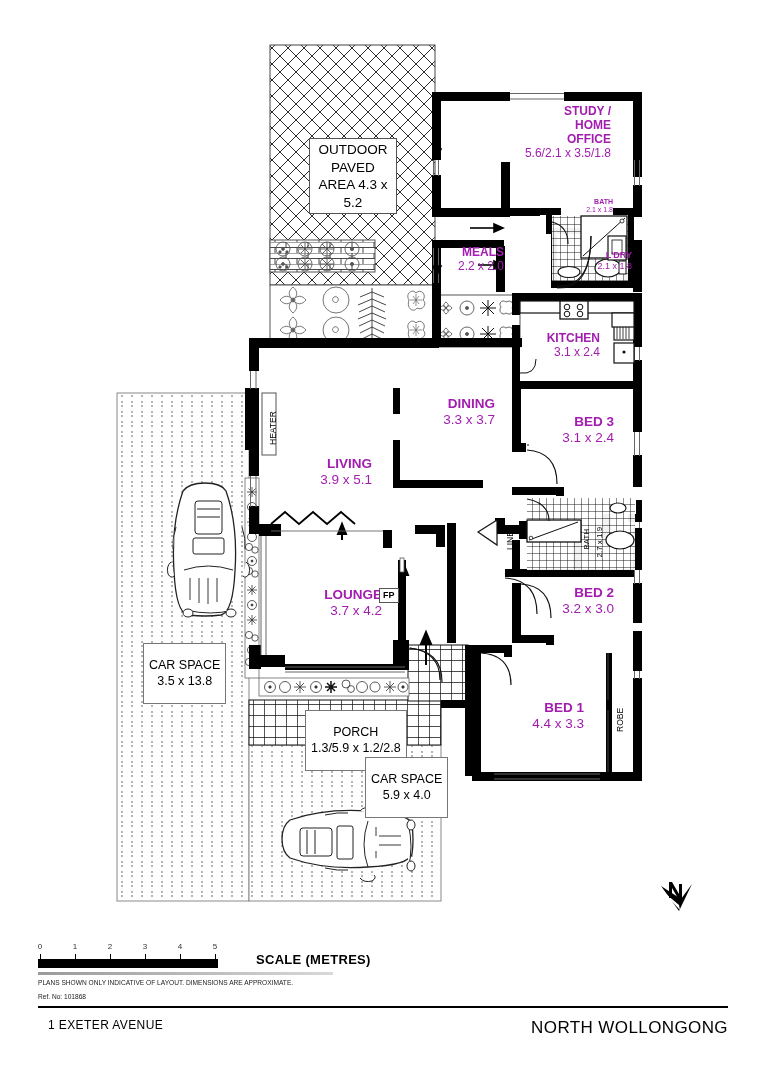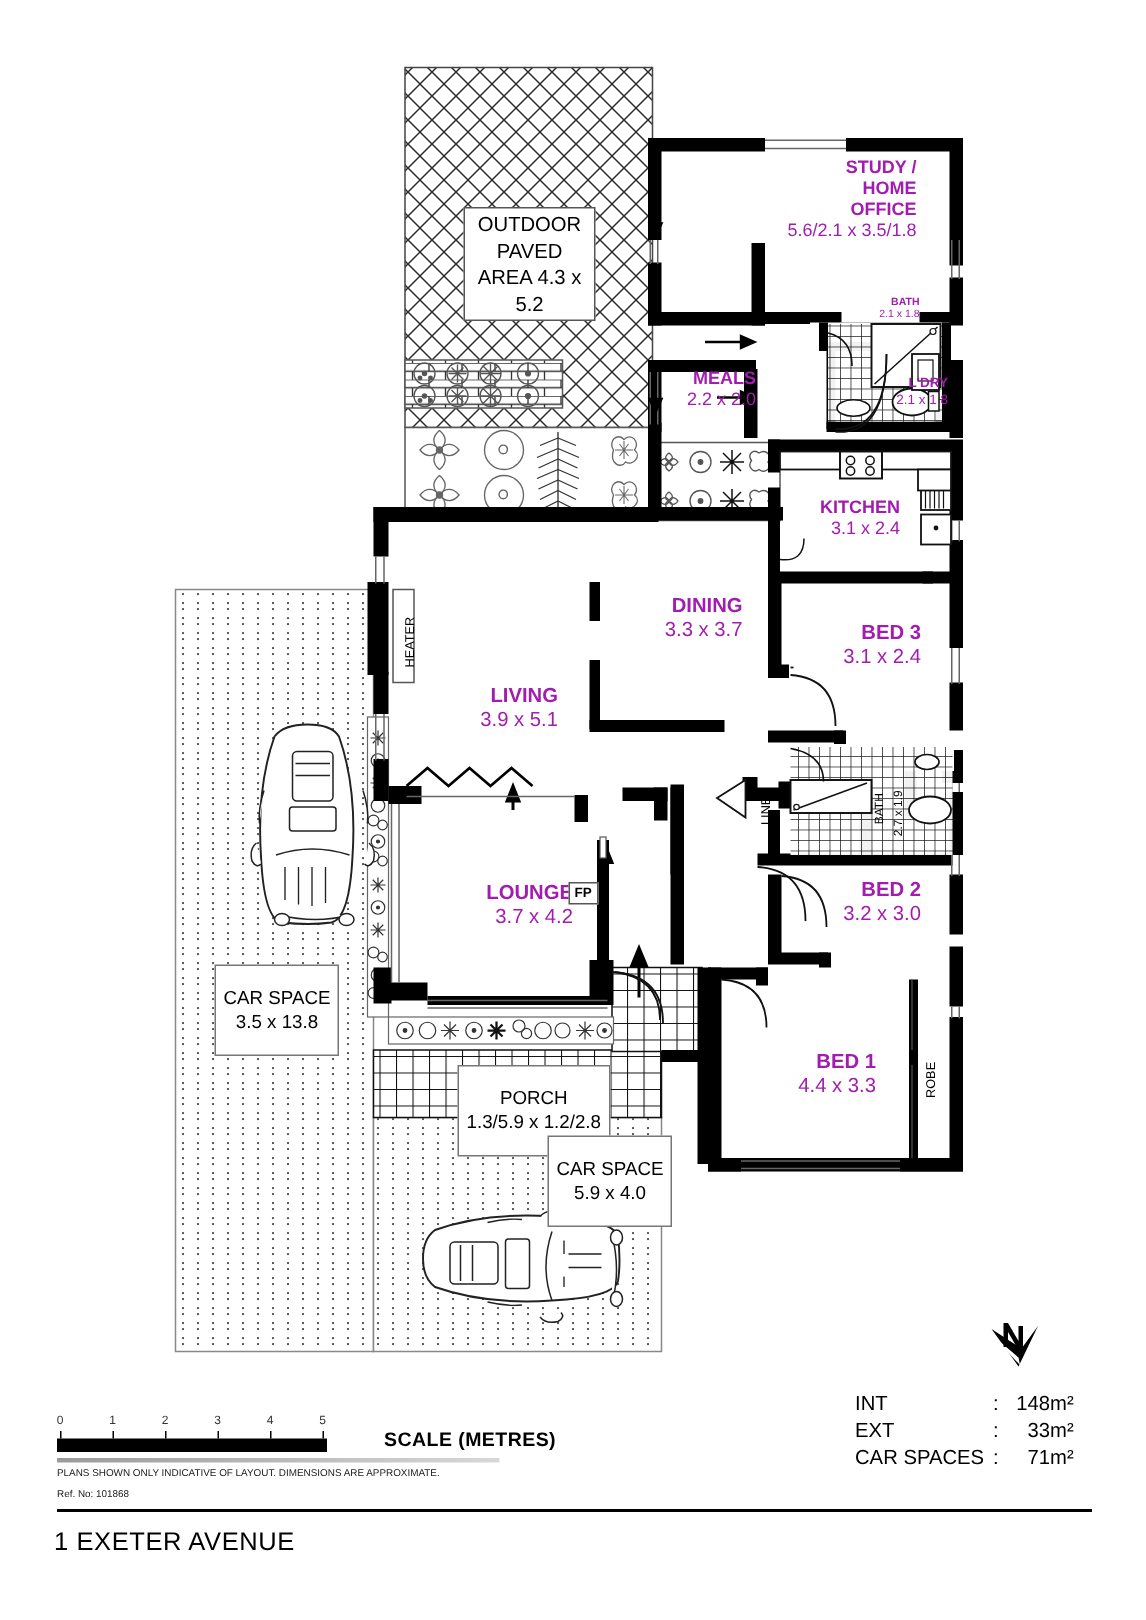"INT" div { html: <div> <table> <tbody> <tr> <td>INT</td> <td>:</td> <td>148m²</td> </tr> <tr> <td>EXT</td> <td>:</td> <td>33m²</td> </tr> <tr> <td>CAR SPACES</td> <td>:</td> <td>71m²</td> </tr> </tbody> </table> </div> -> none }
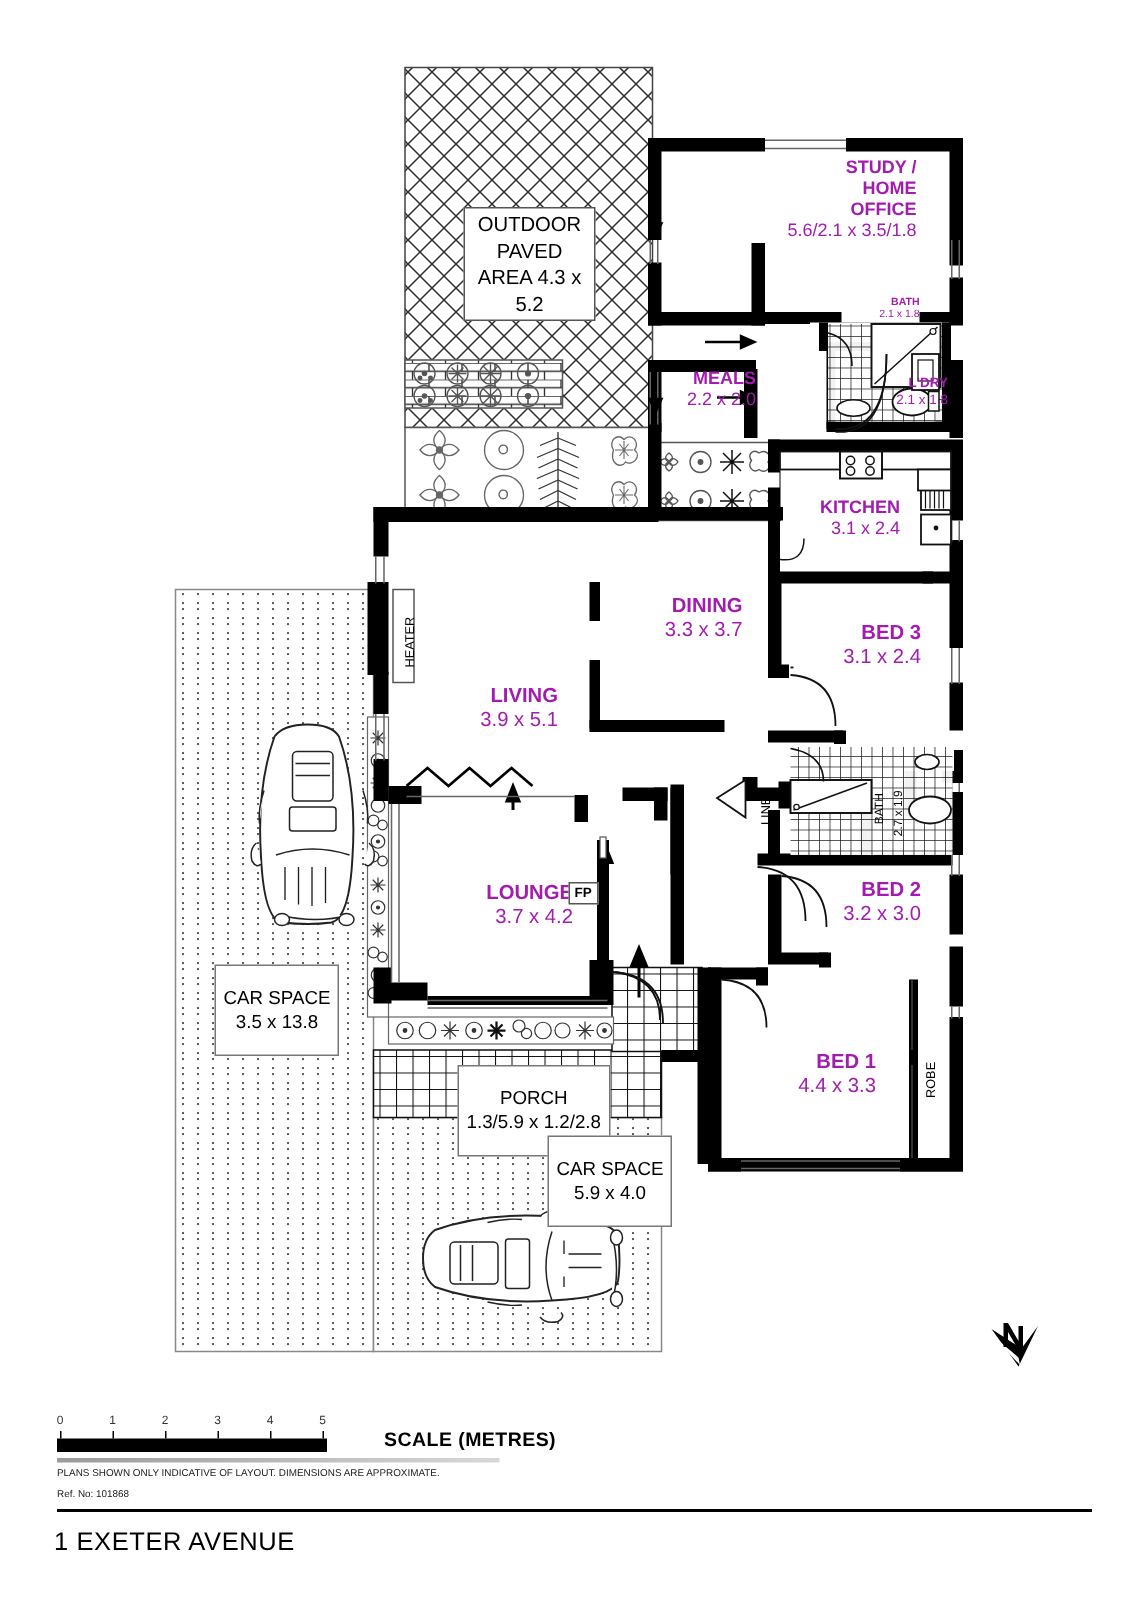"1 EXETER AVENUE" #addr-left { font-size: 17px -> 12px; left: 36px -> 48px }
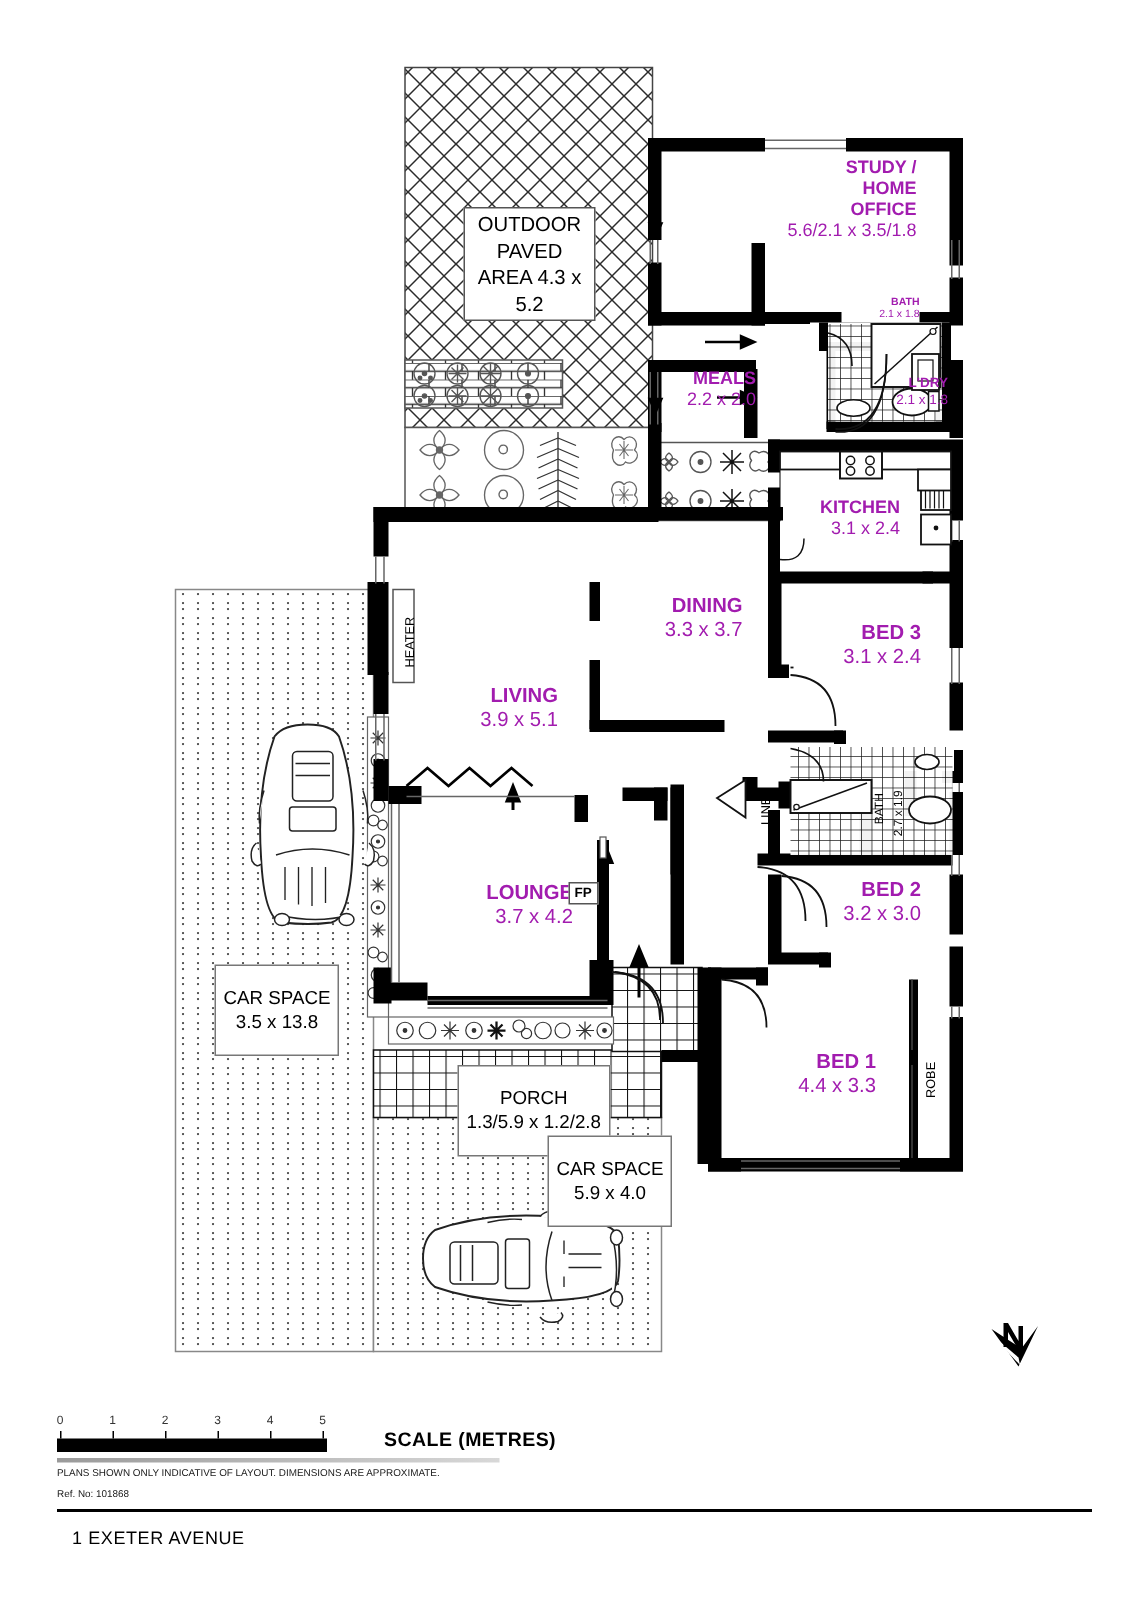"NORTH WOLLONGONG" div { html: none -> <div>NORTH WOLLONGONG</div> }
